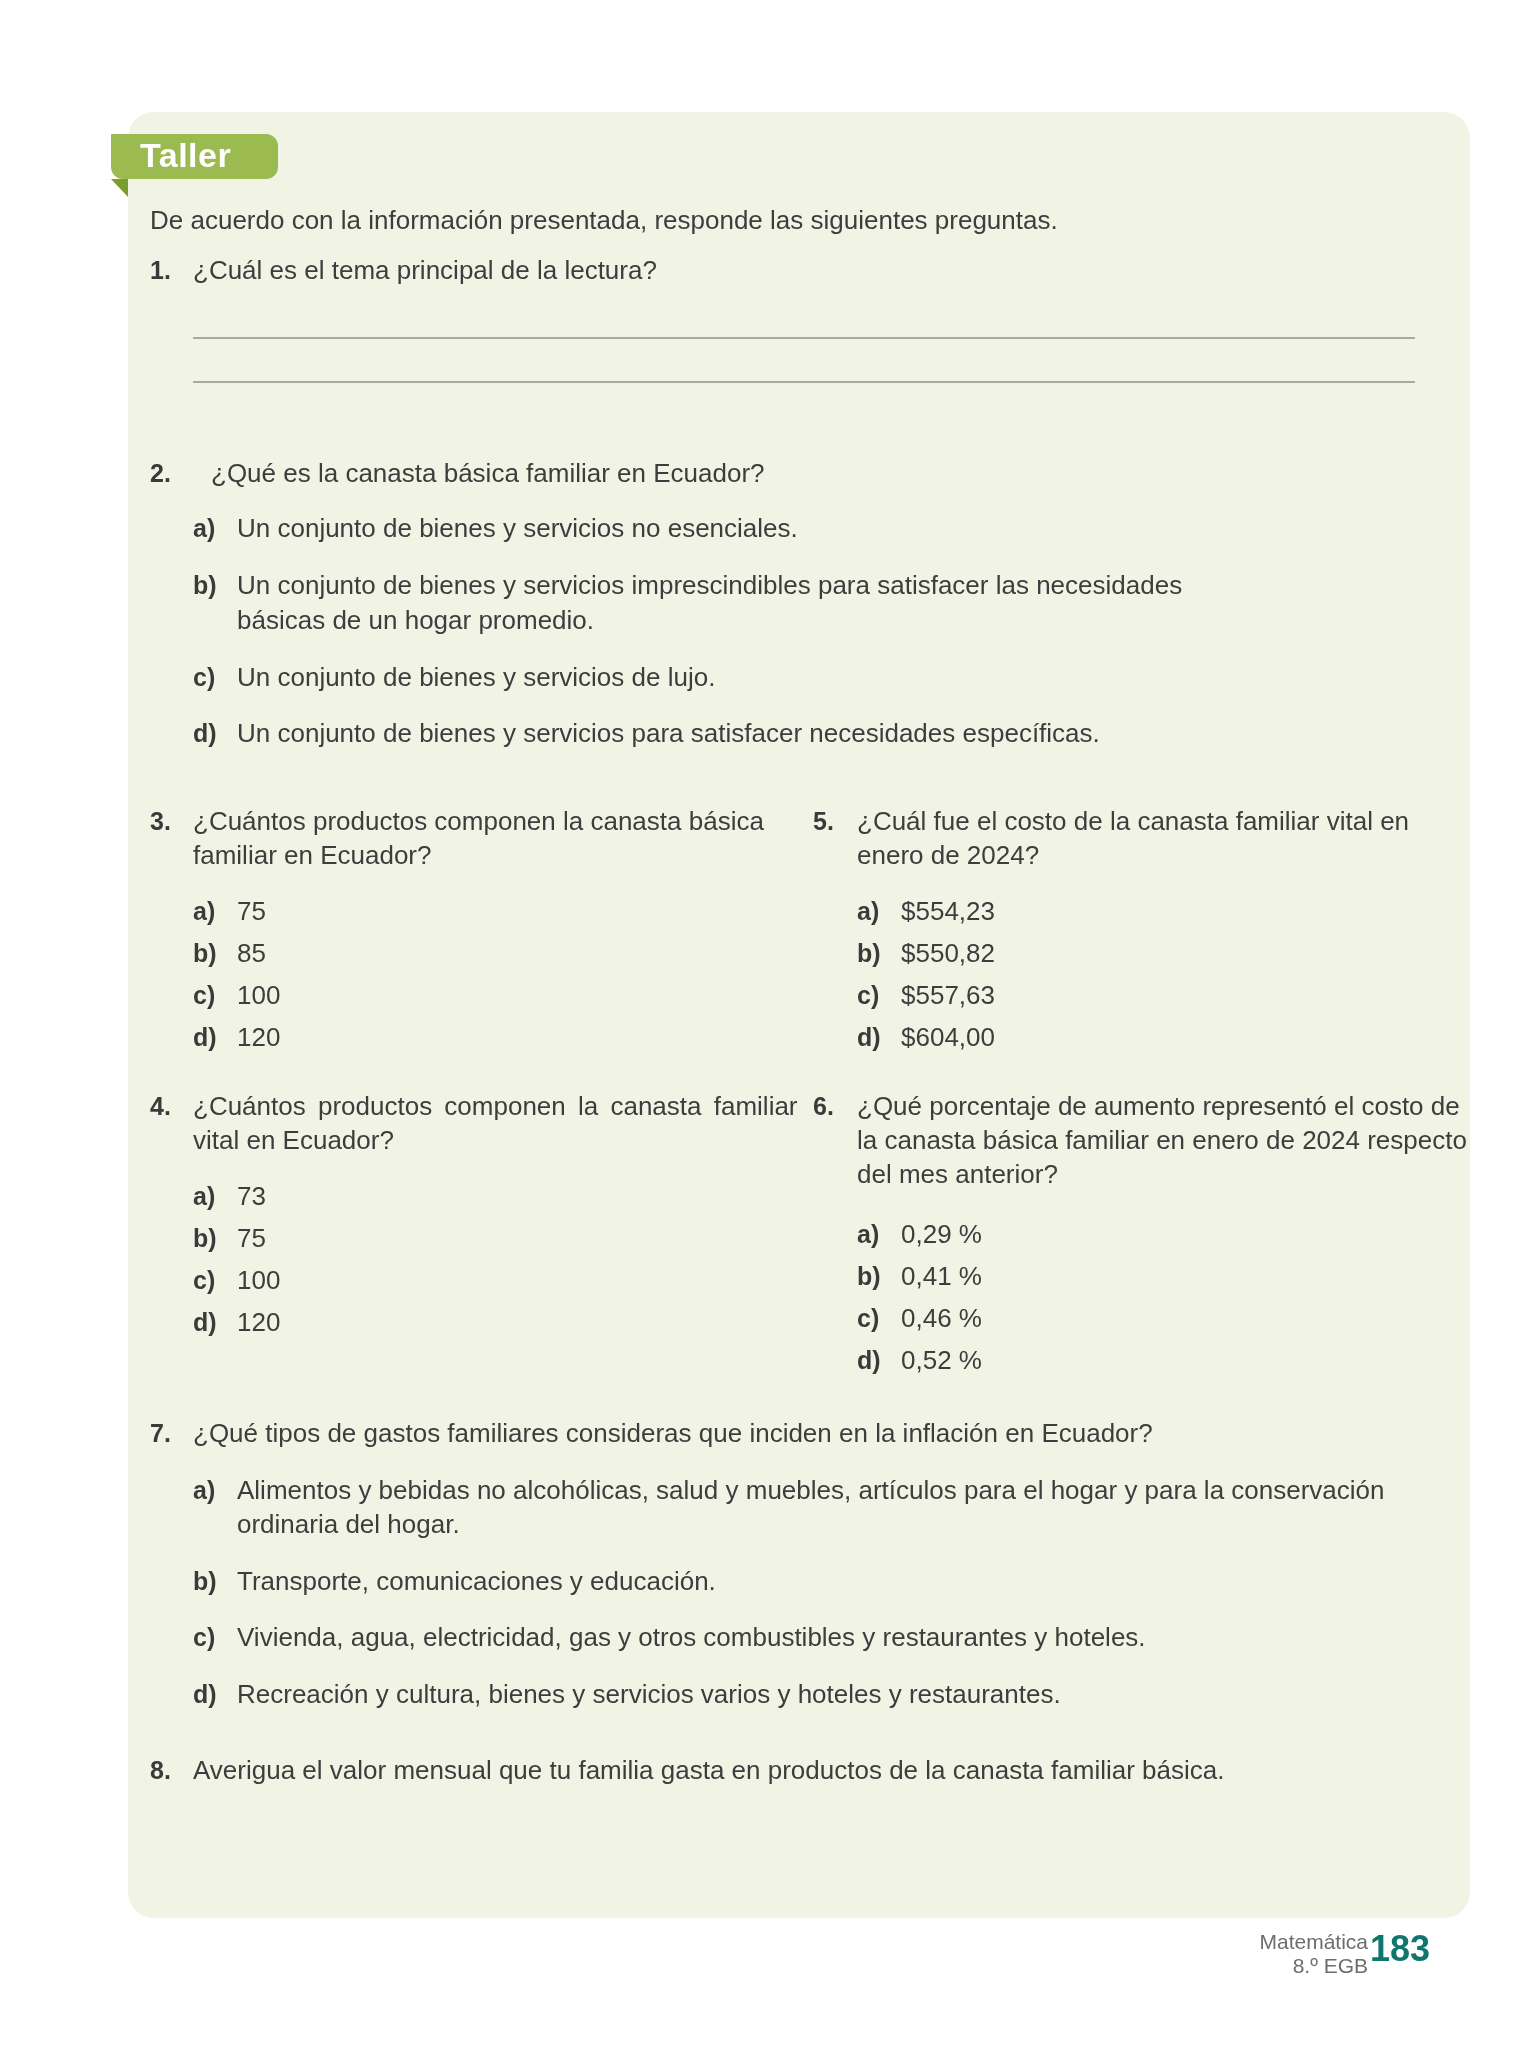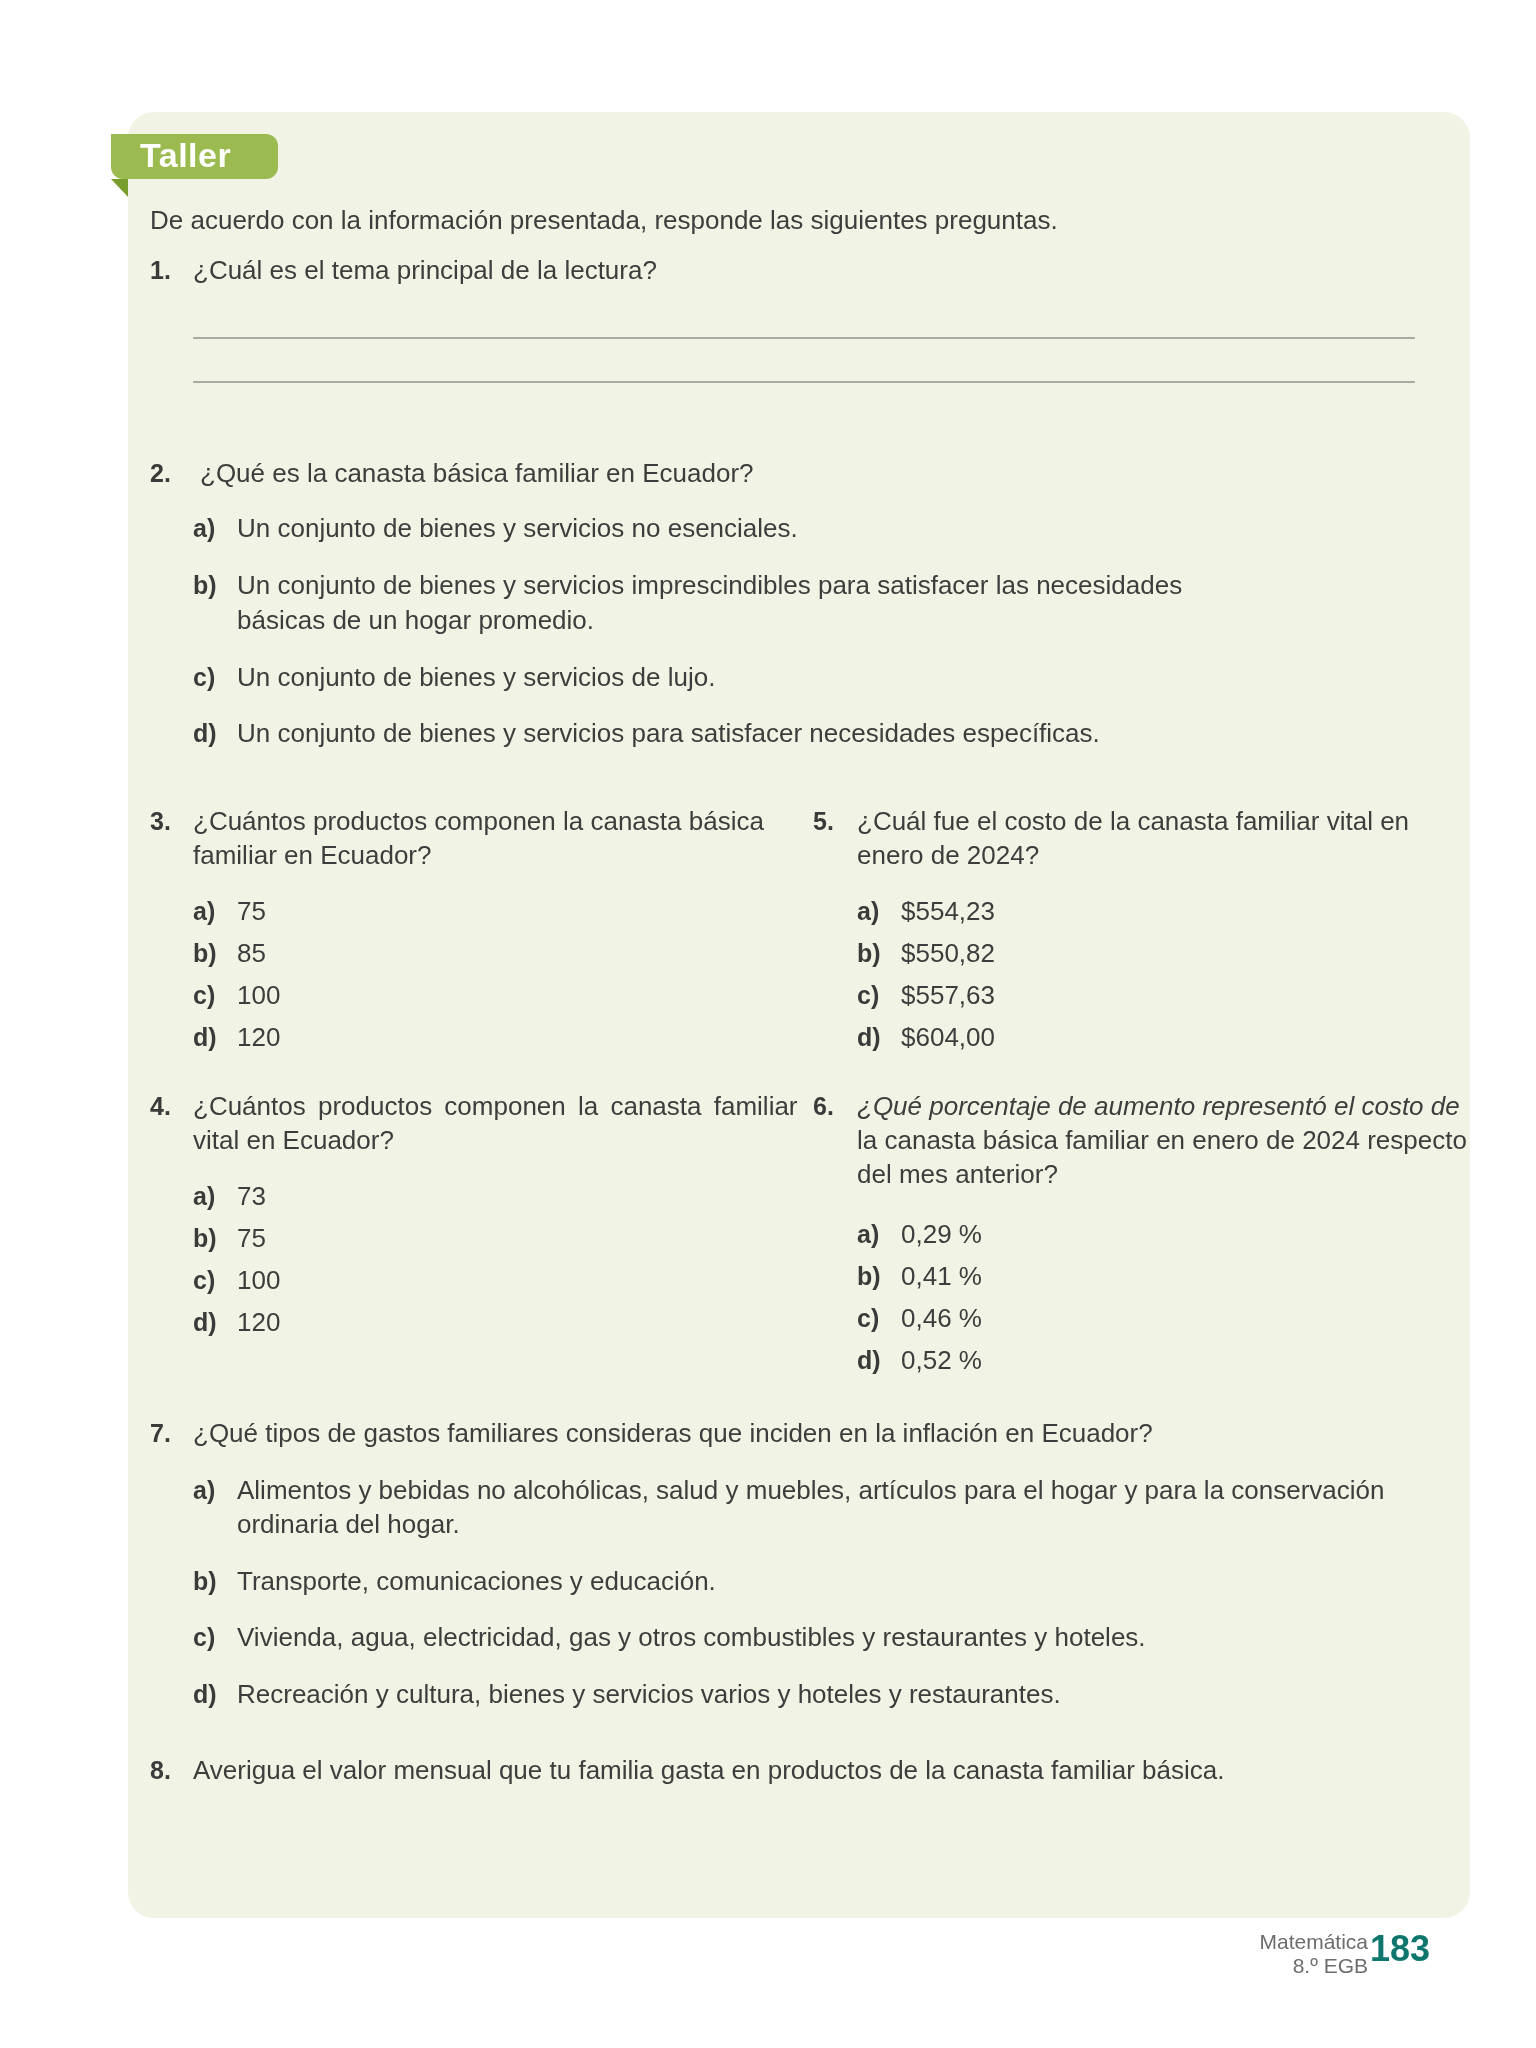"¿Qué es la canasta básica" div.t { left: 200px -> 211px }
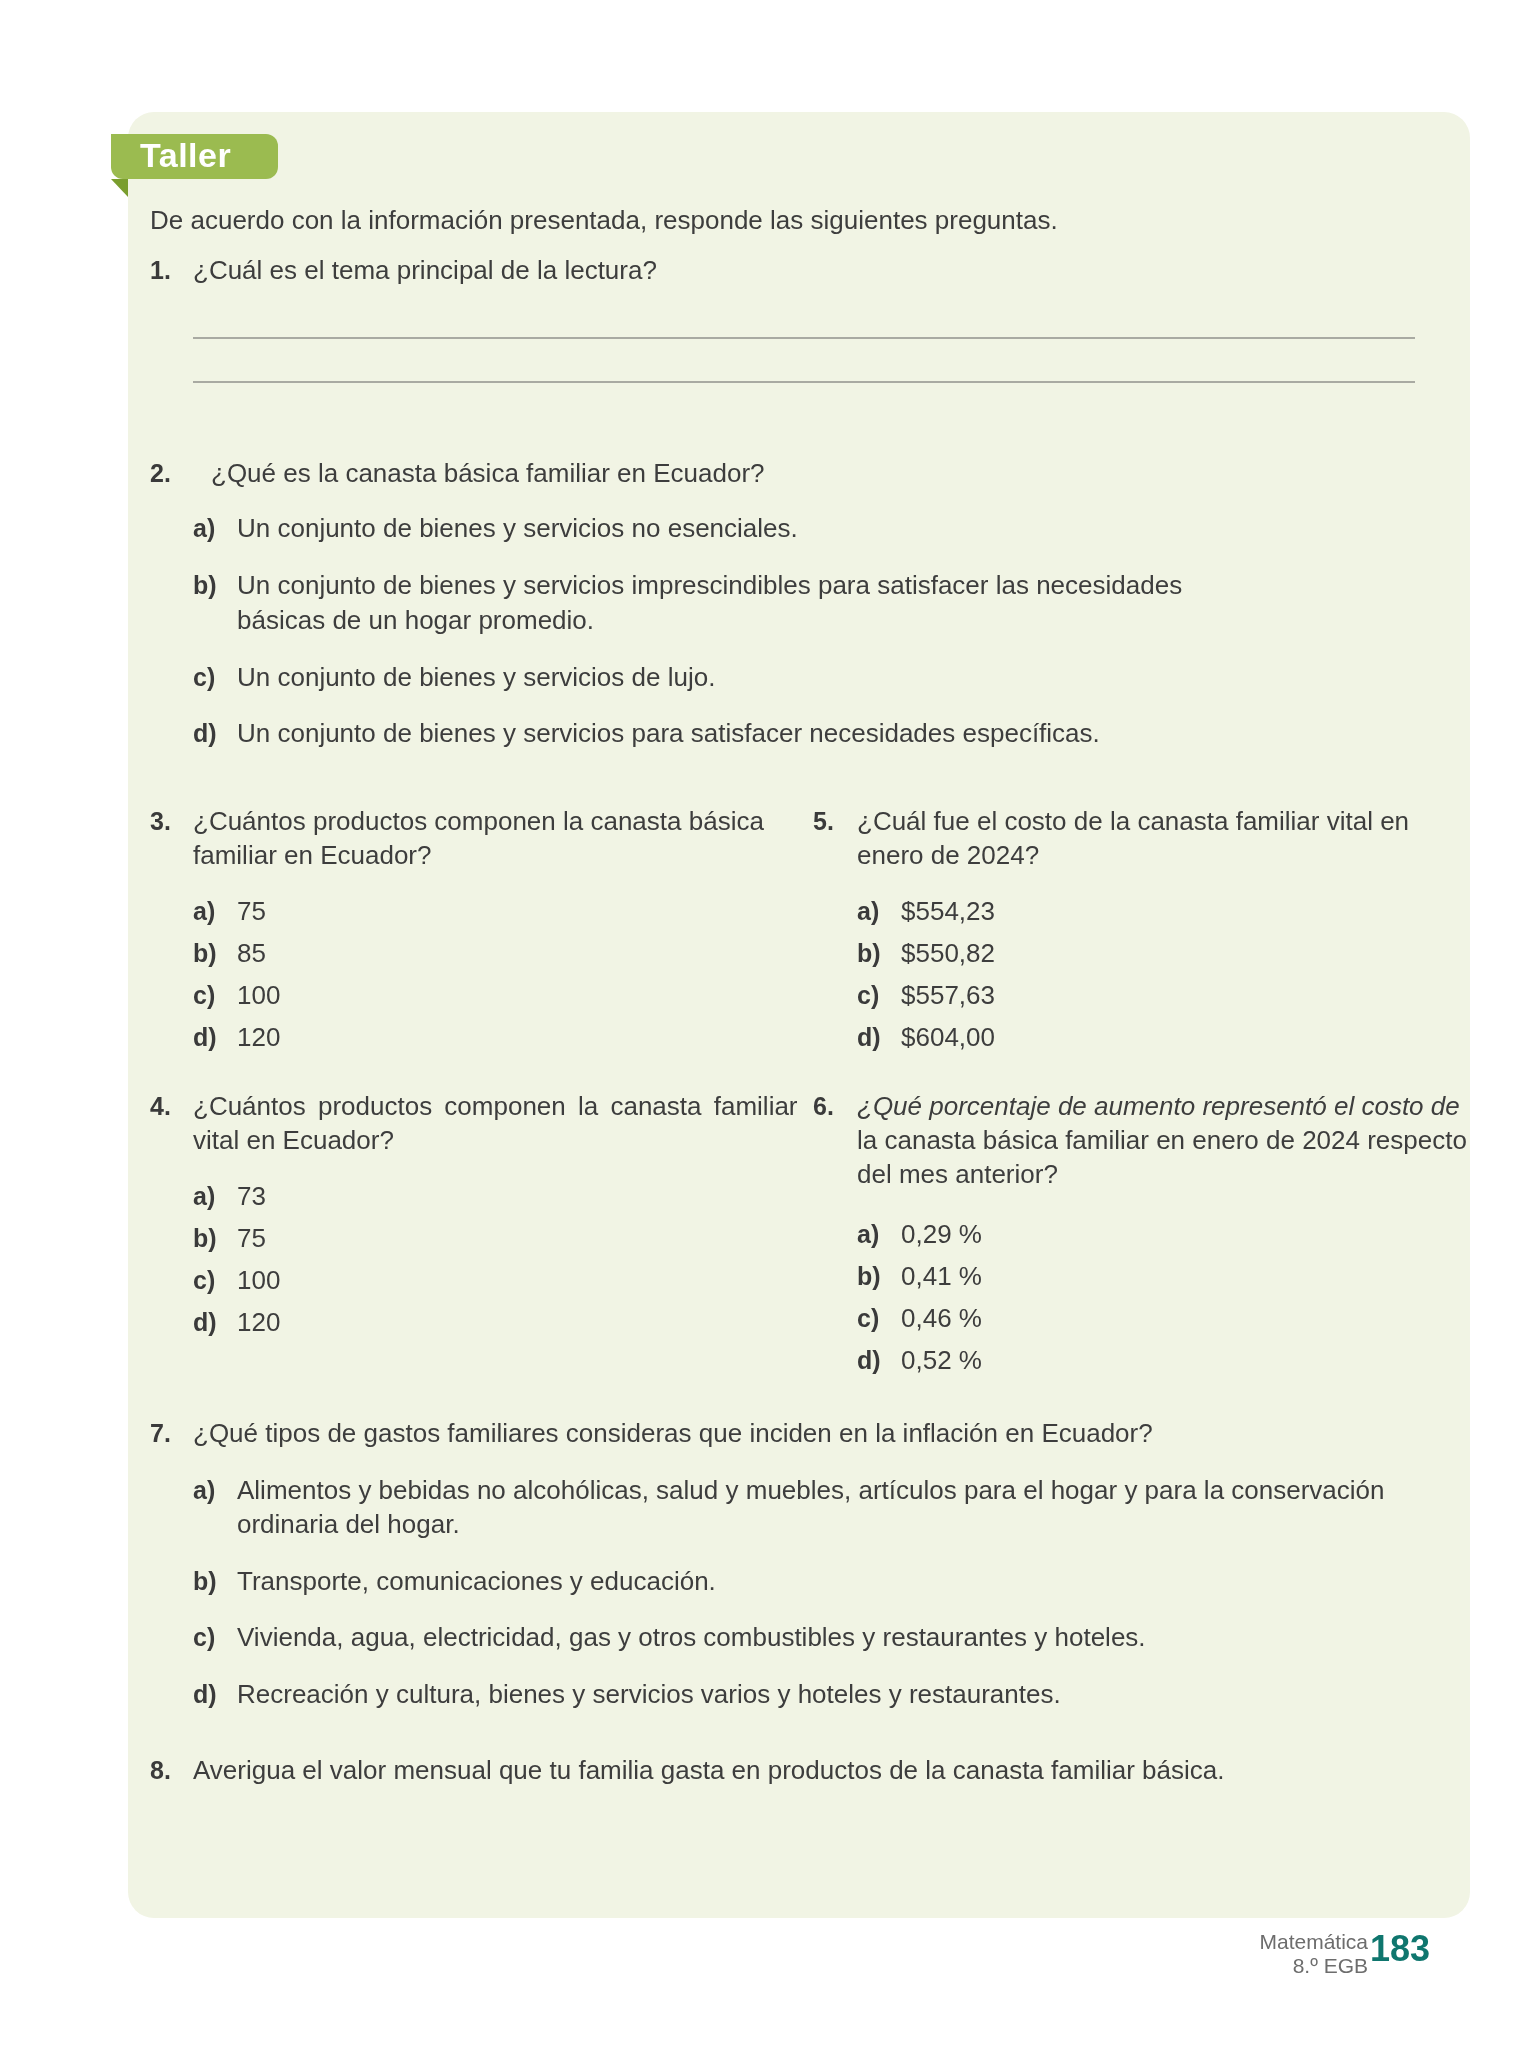"¿Qué porcentaje de aumento representó" div.t { font-style: italic -> none }
